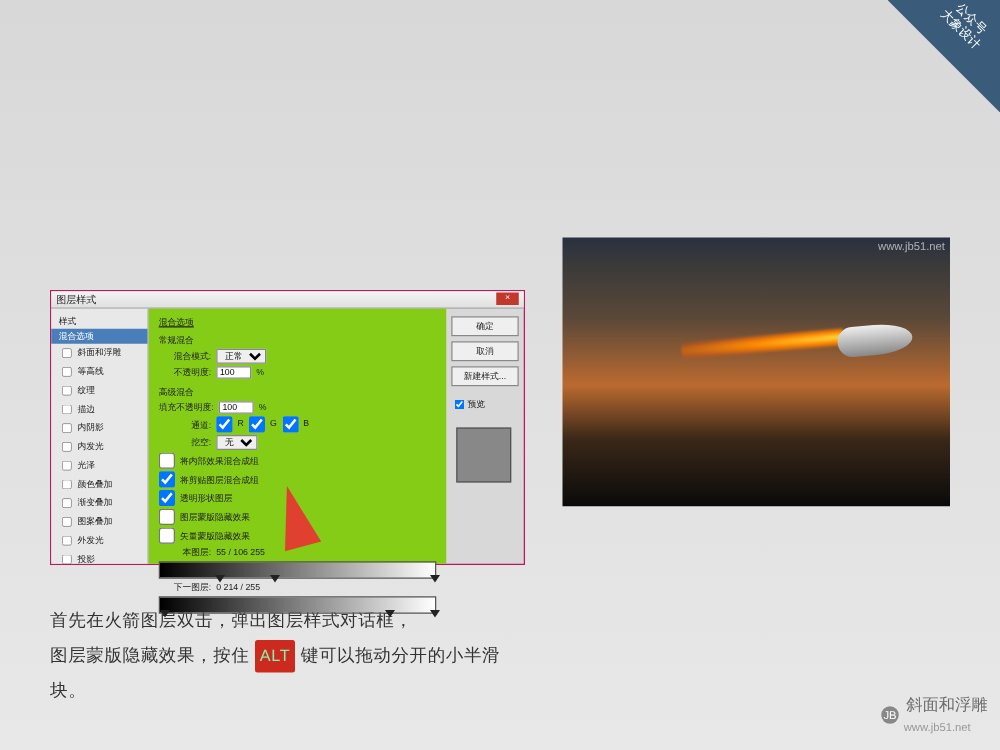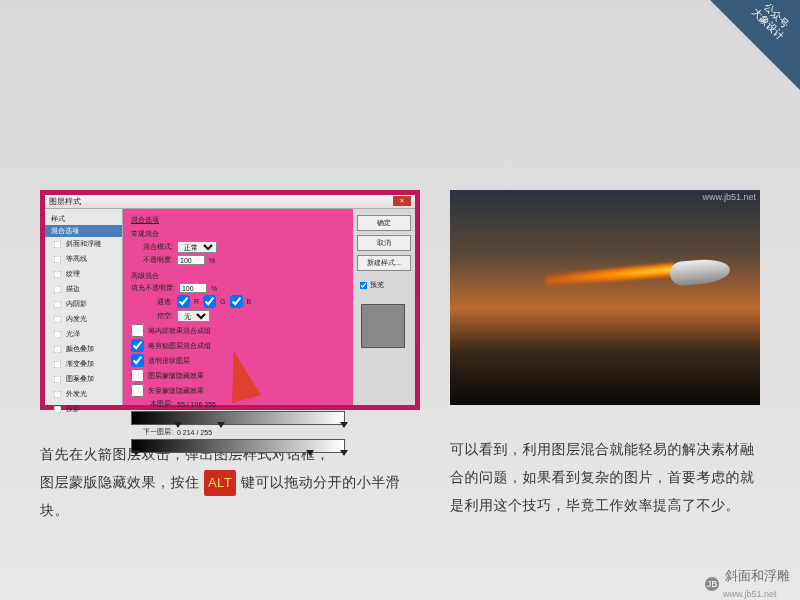"图层样式" .dialog { border: 5px solid #be185d -> 1px solid #be185d; margin-top: none -> 42px }
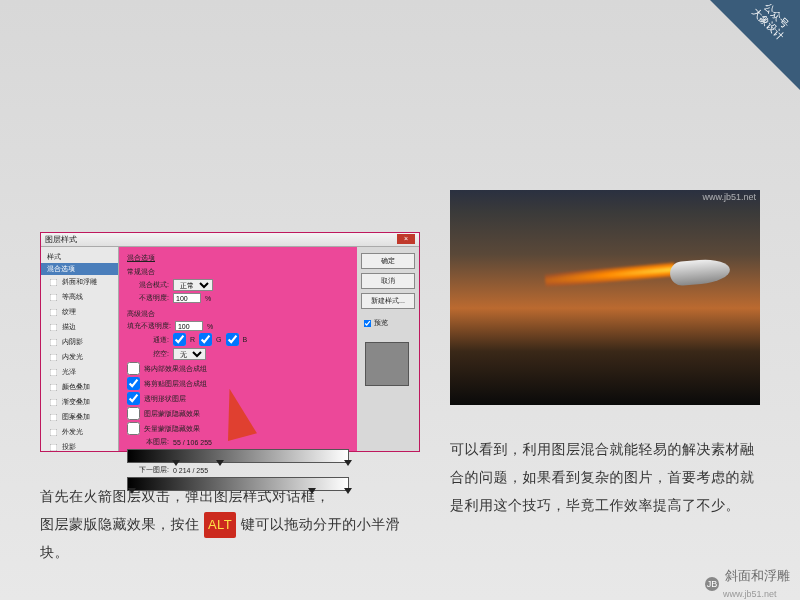"正常" .dialog-main { background: #ec4899 -> #84cc16 }
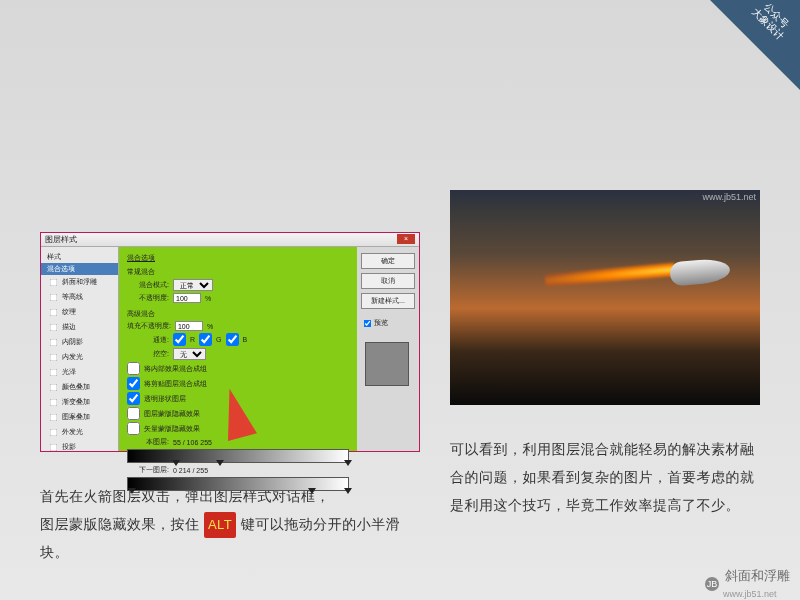"可以看到，利用图层混合就能轻易的解决素材融合的问题，如果看到复杂的图片，首要考虑" div.caption { html: <div>可以看到，利用图层混合就能轻易的解决素材融合的问题，如果看到复杂的图片，首要考虑的就是利用这个技巧，毕竟工作效率提高了不少。</div> -> none }
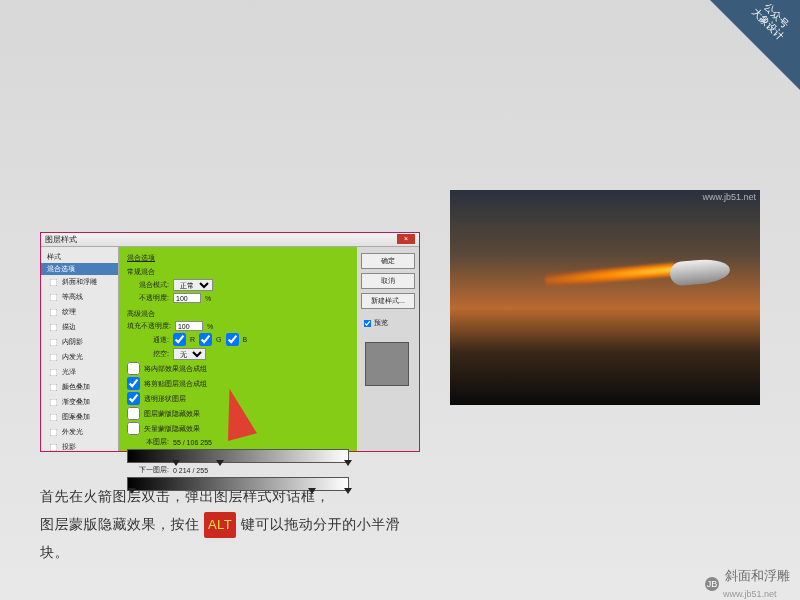"ALT" .alt-key { color: #fde047 -> #86efac }
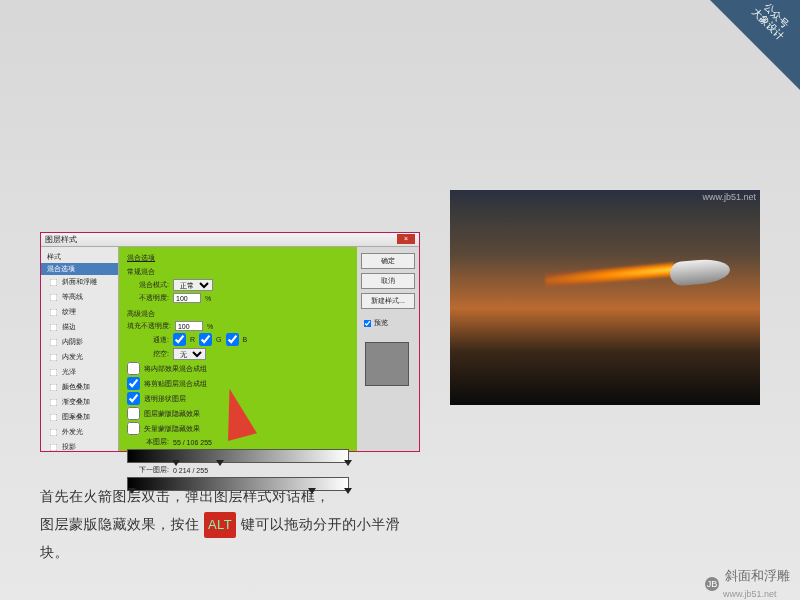"JB" .footer { bottom: 0 -> 12px }
